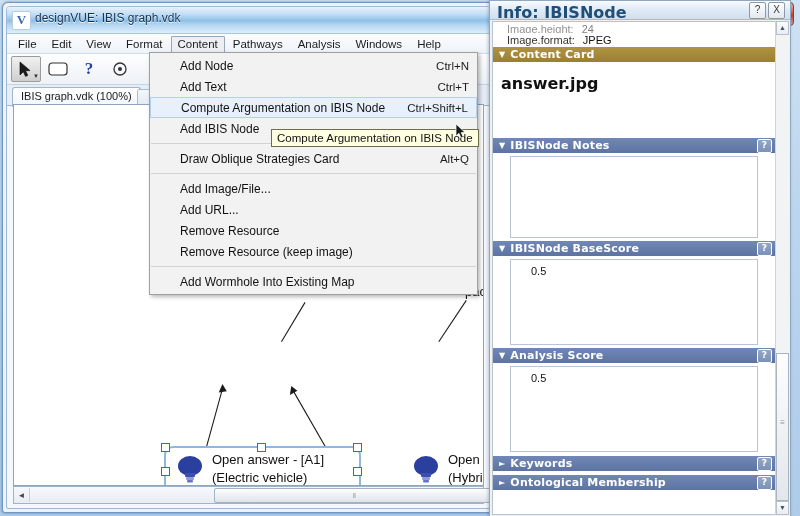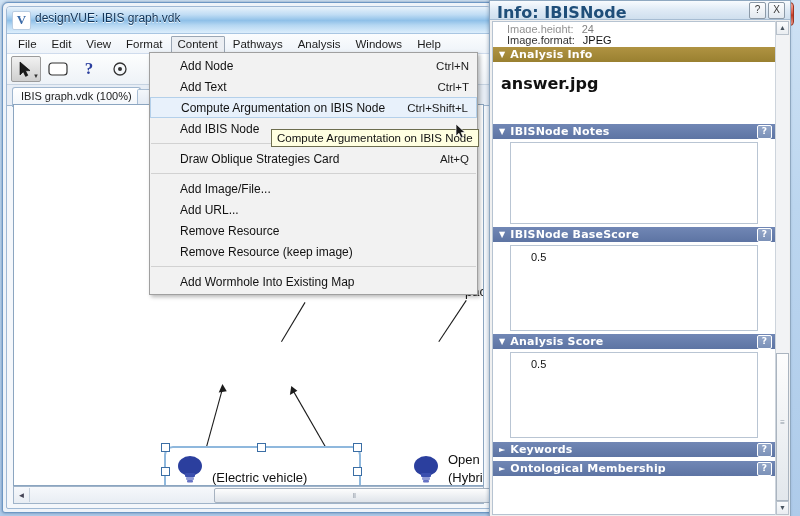"Analysis Info" span { text: Analysis Info -> Content Card }
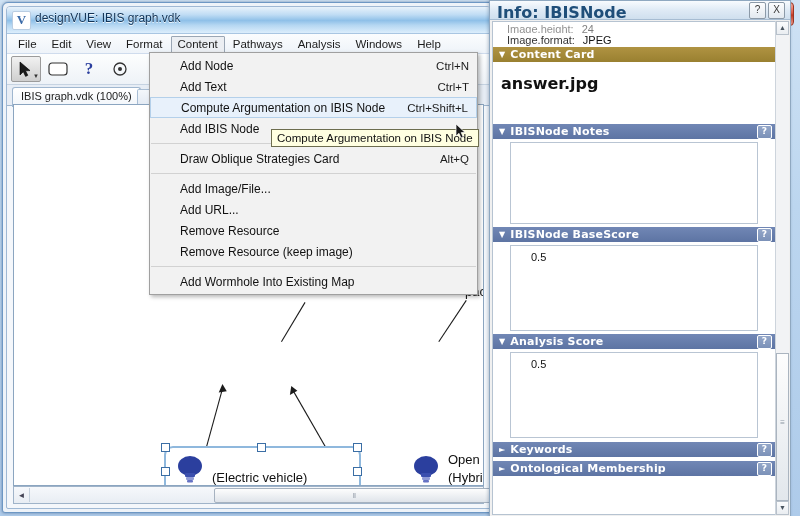"answer.jpg" div.sec-body { height: 62px -> 76px }
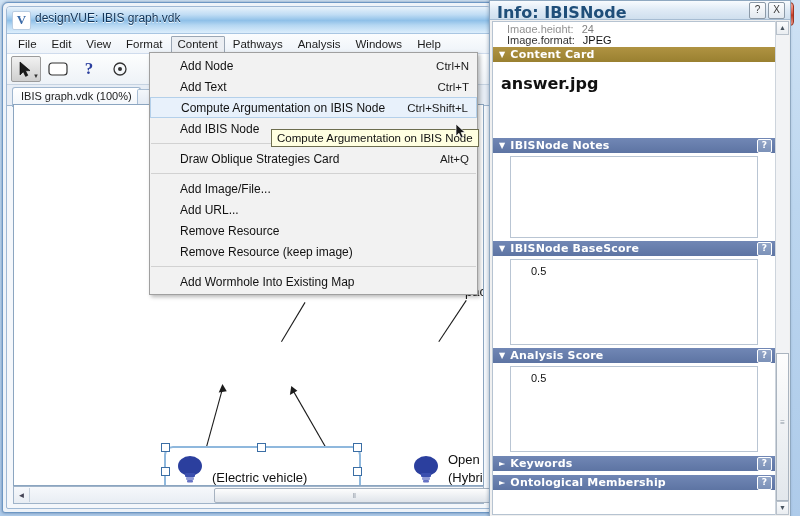"Open answer - [A1]" div.node-label { html: none -> <div>Open answer - [A1]</div> }
